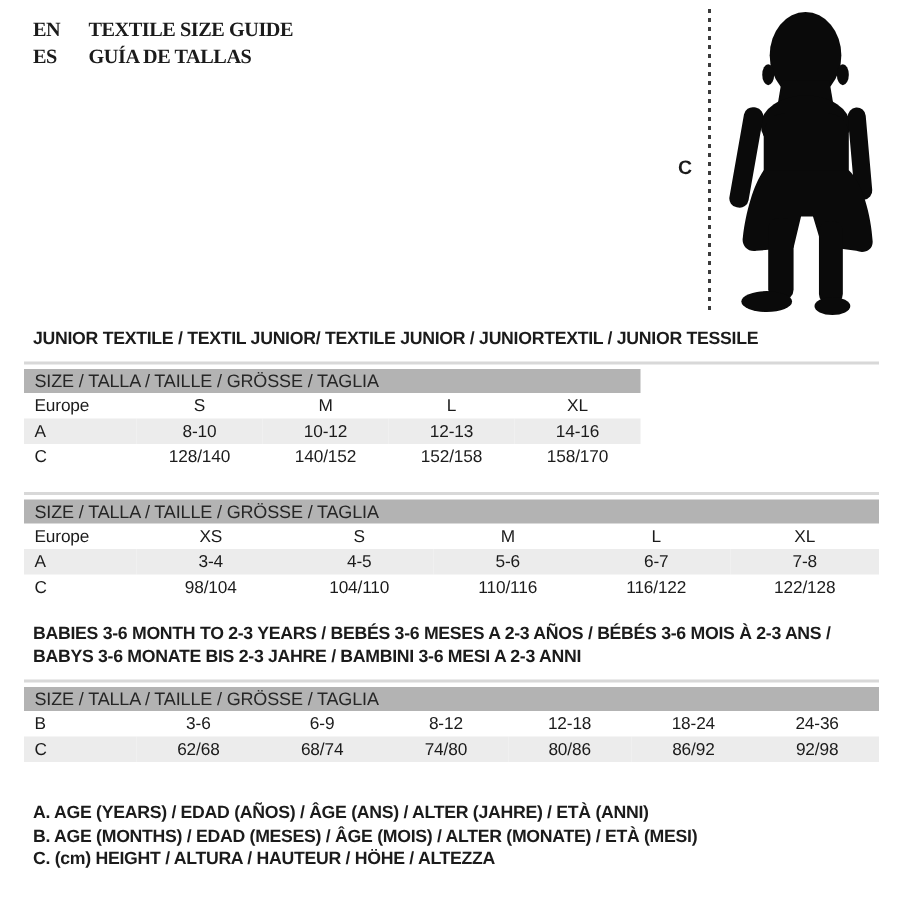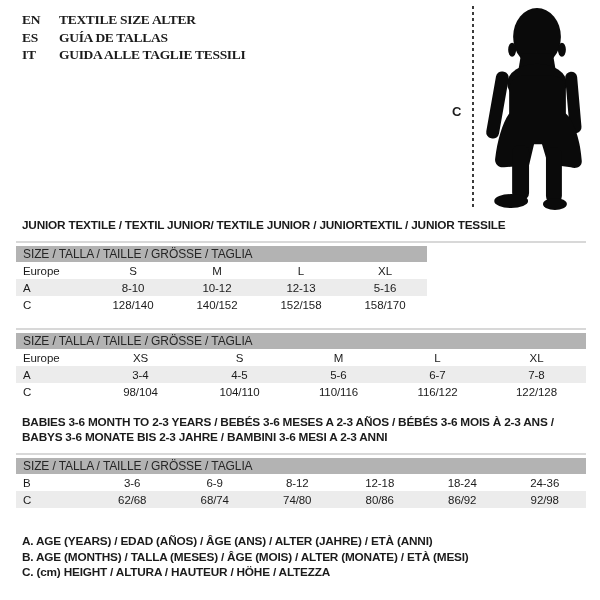"TEXTILE SIZE ALTER" span { text: ALTER -> GUIDE }
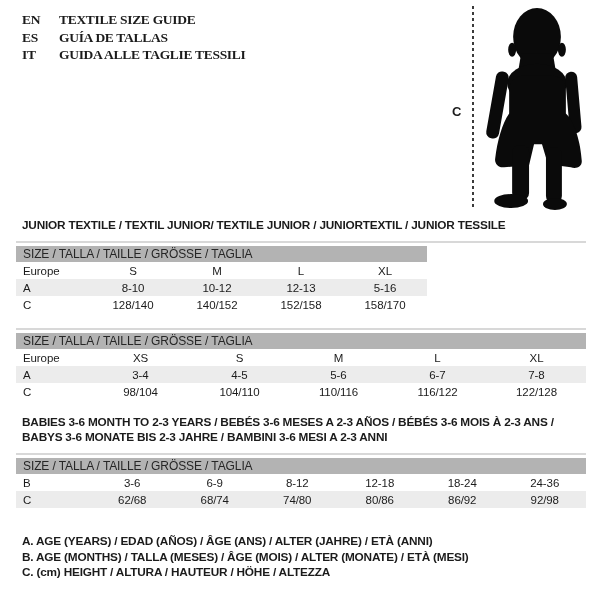"IT" li { html: <li> <span>IT</span> <span>GUIDA ALLE TAGLIE TESSILI</span> </li> -> none }
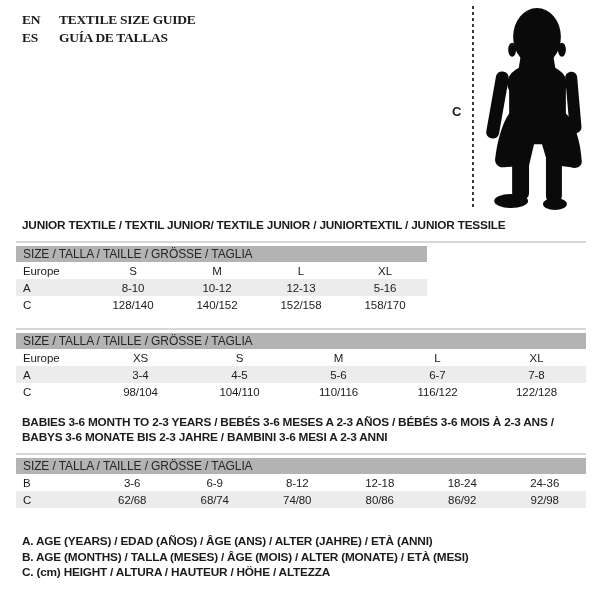"5-16" td { text: 5-16 -> 14-16 }
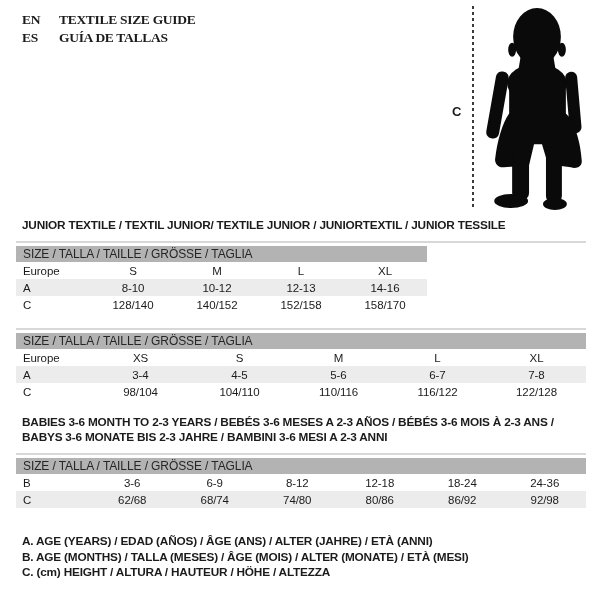"B. AGE (MONTHS) / TALLA" div.note { text: TALLA -> EDAD }
